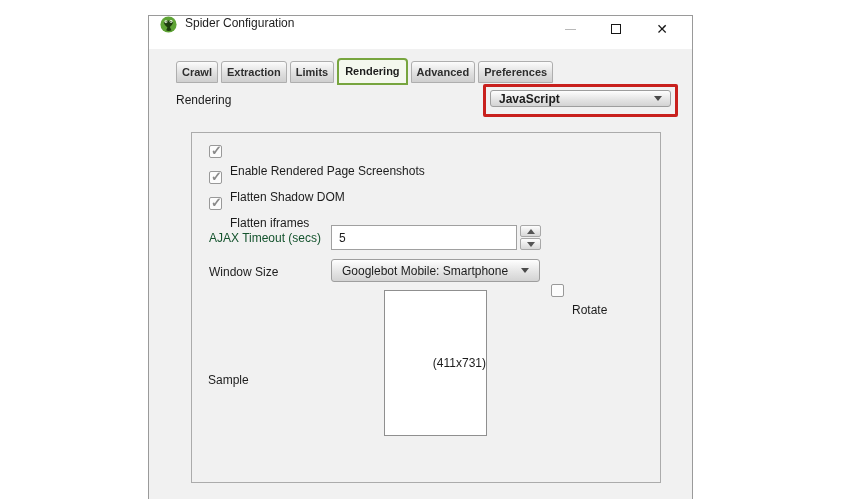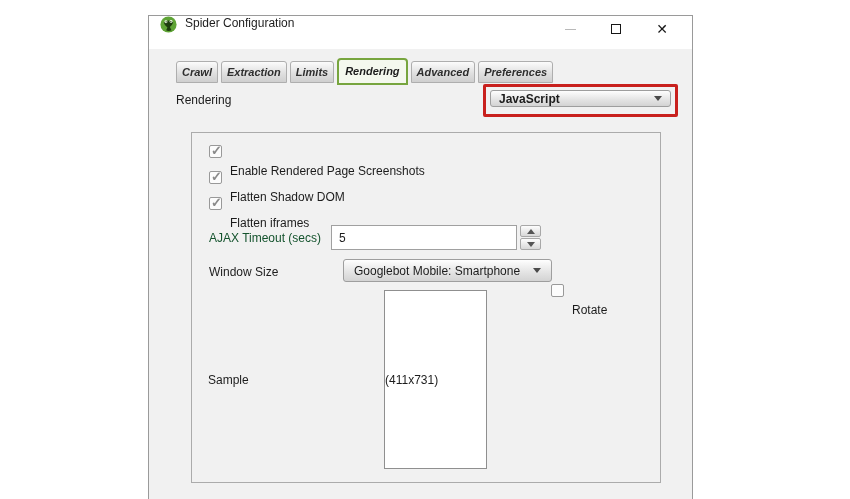"Crawl" .tab { font-style: italic -> none }
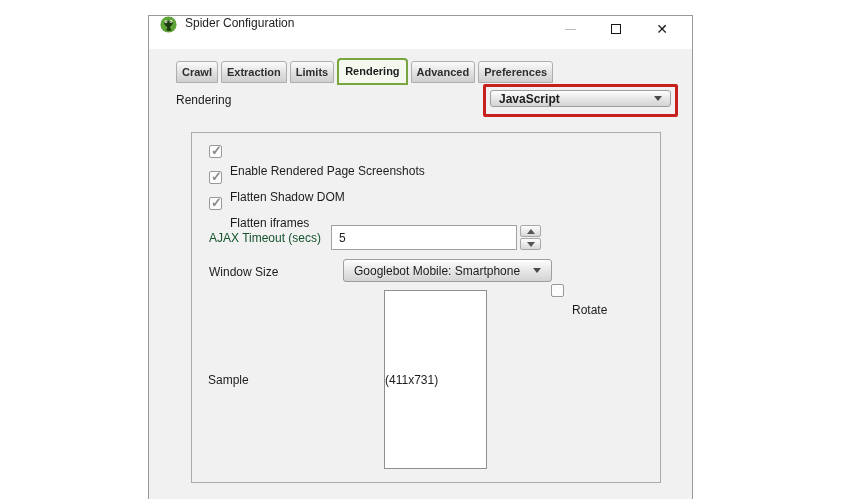"Googlebot Mobile: Smartphone" .combo-winsize { margin-left: 12px -> none }
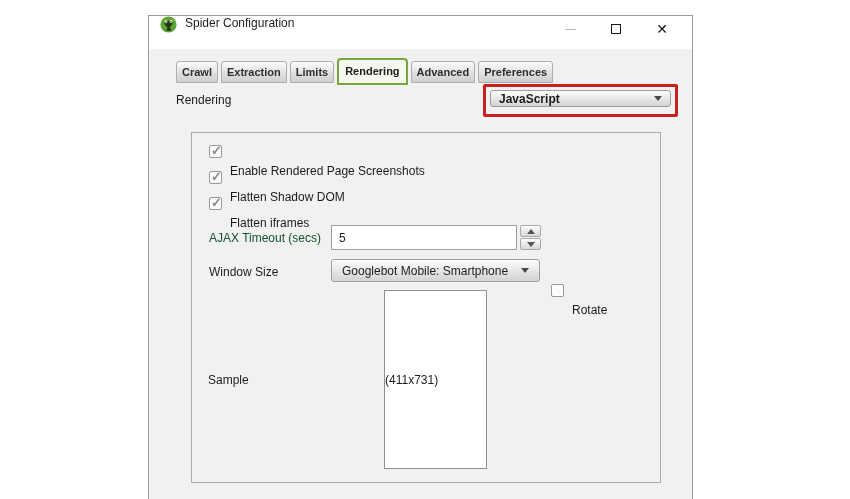"(411x731)" .sample-box { height: 179px -> 146px; justify-content: flex-start -> flex-end }
